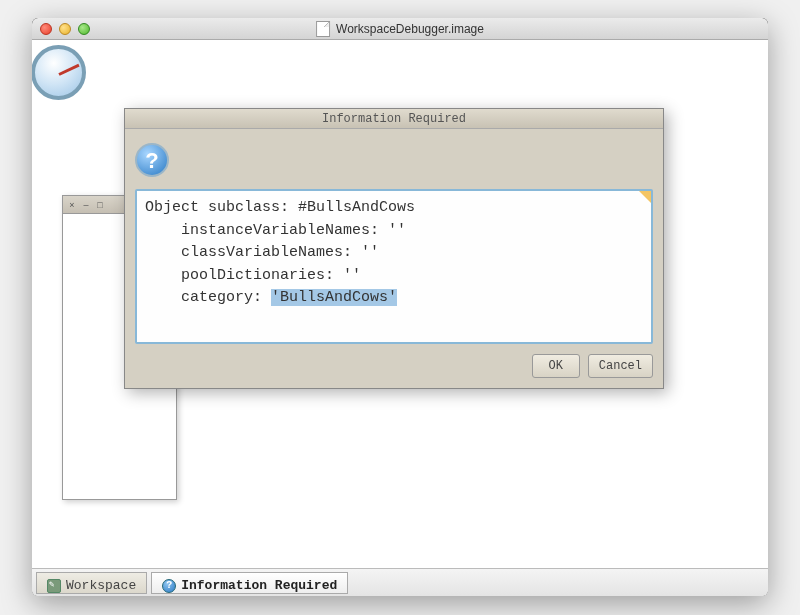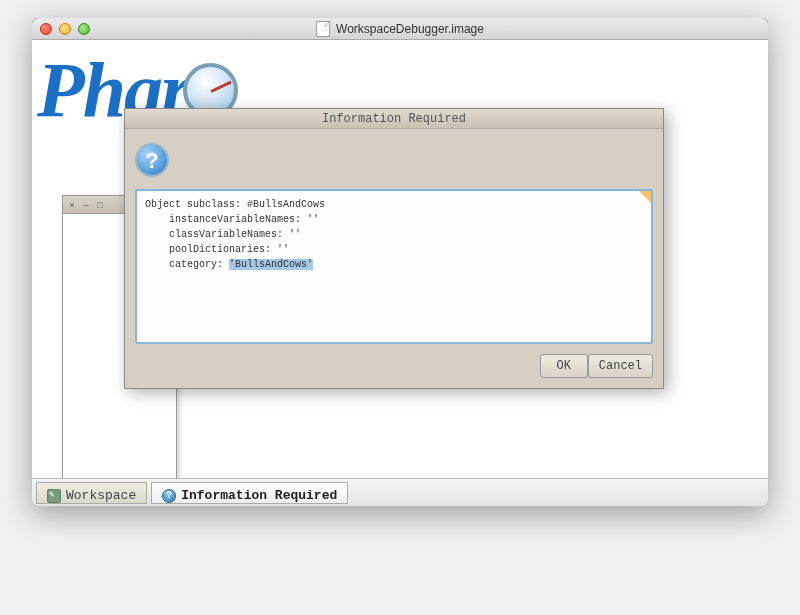"WorkspaceDebugger.image" .main-window { height: 488px -> 578px }
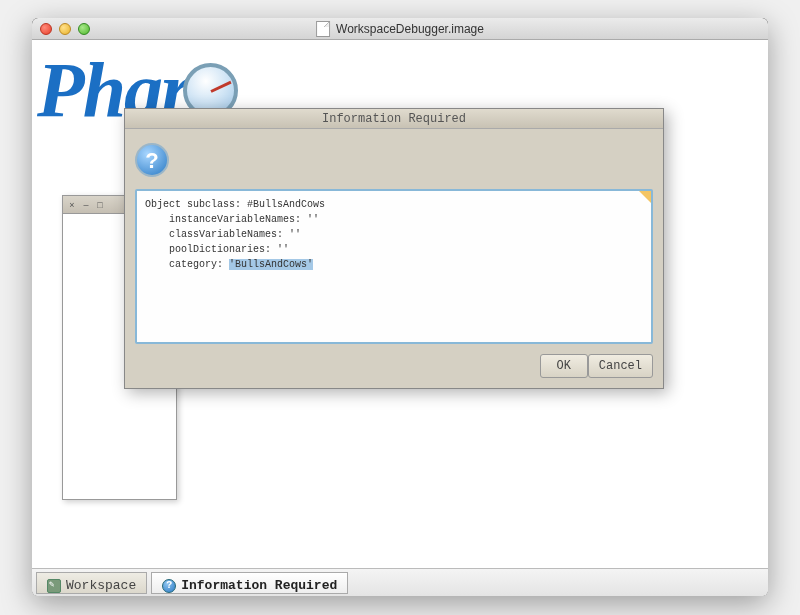"Phar" span { html: <span>Phar</span> -> none }
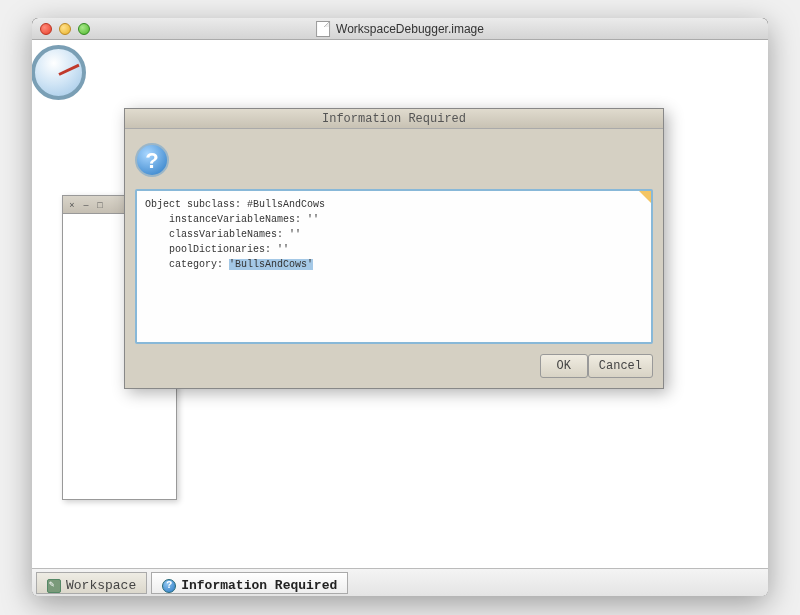"Object subclass: #BullsAndCows" .code-editor { font-size: 10px -> 15px }
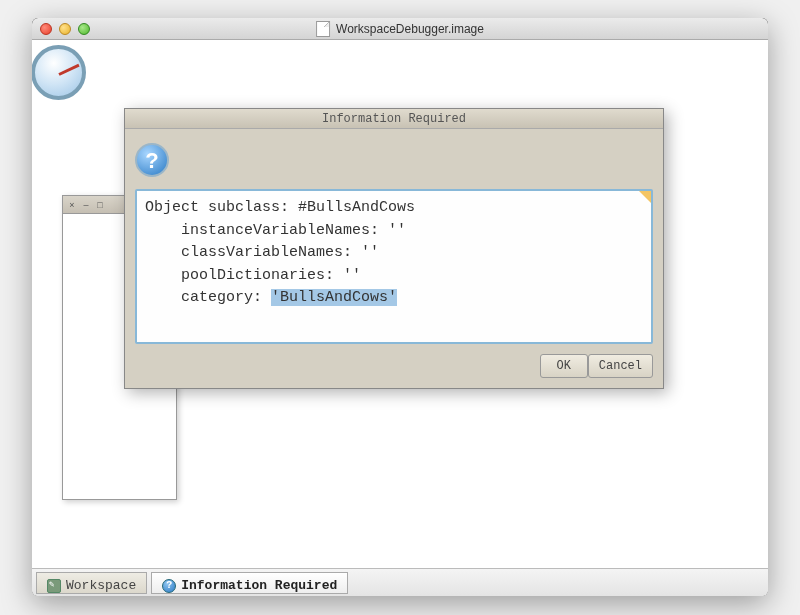"OK" .dialog-buttons { gap: none -> 8px }
